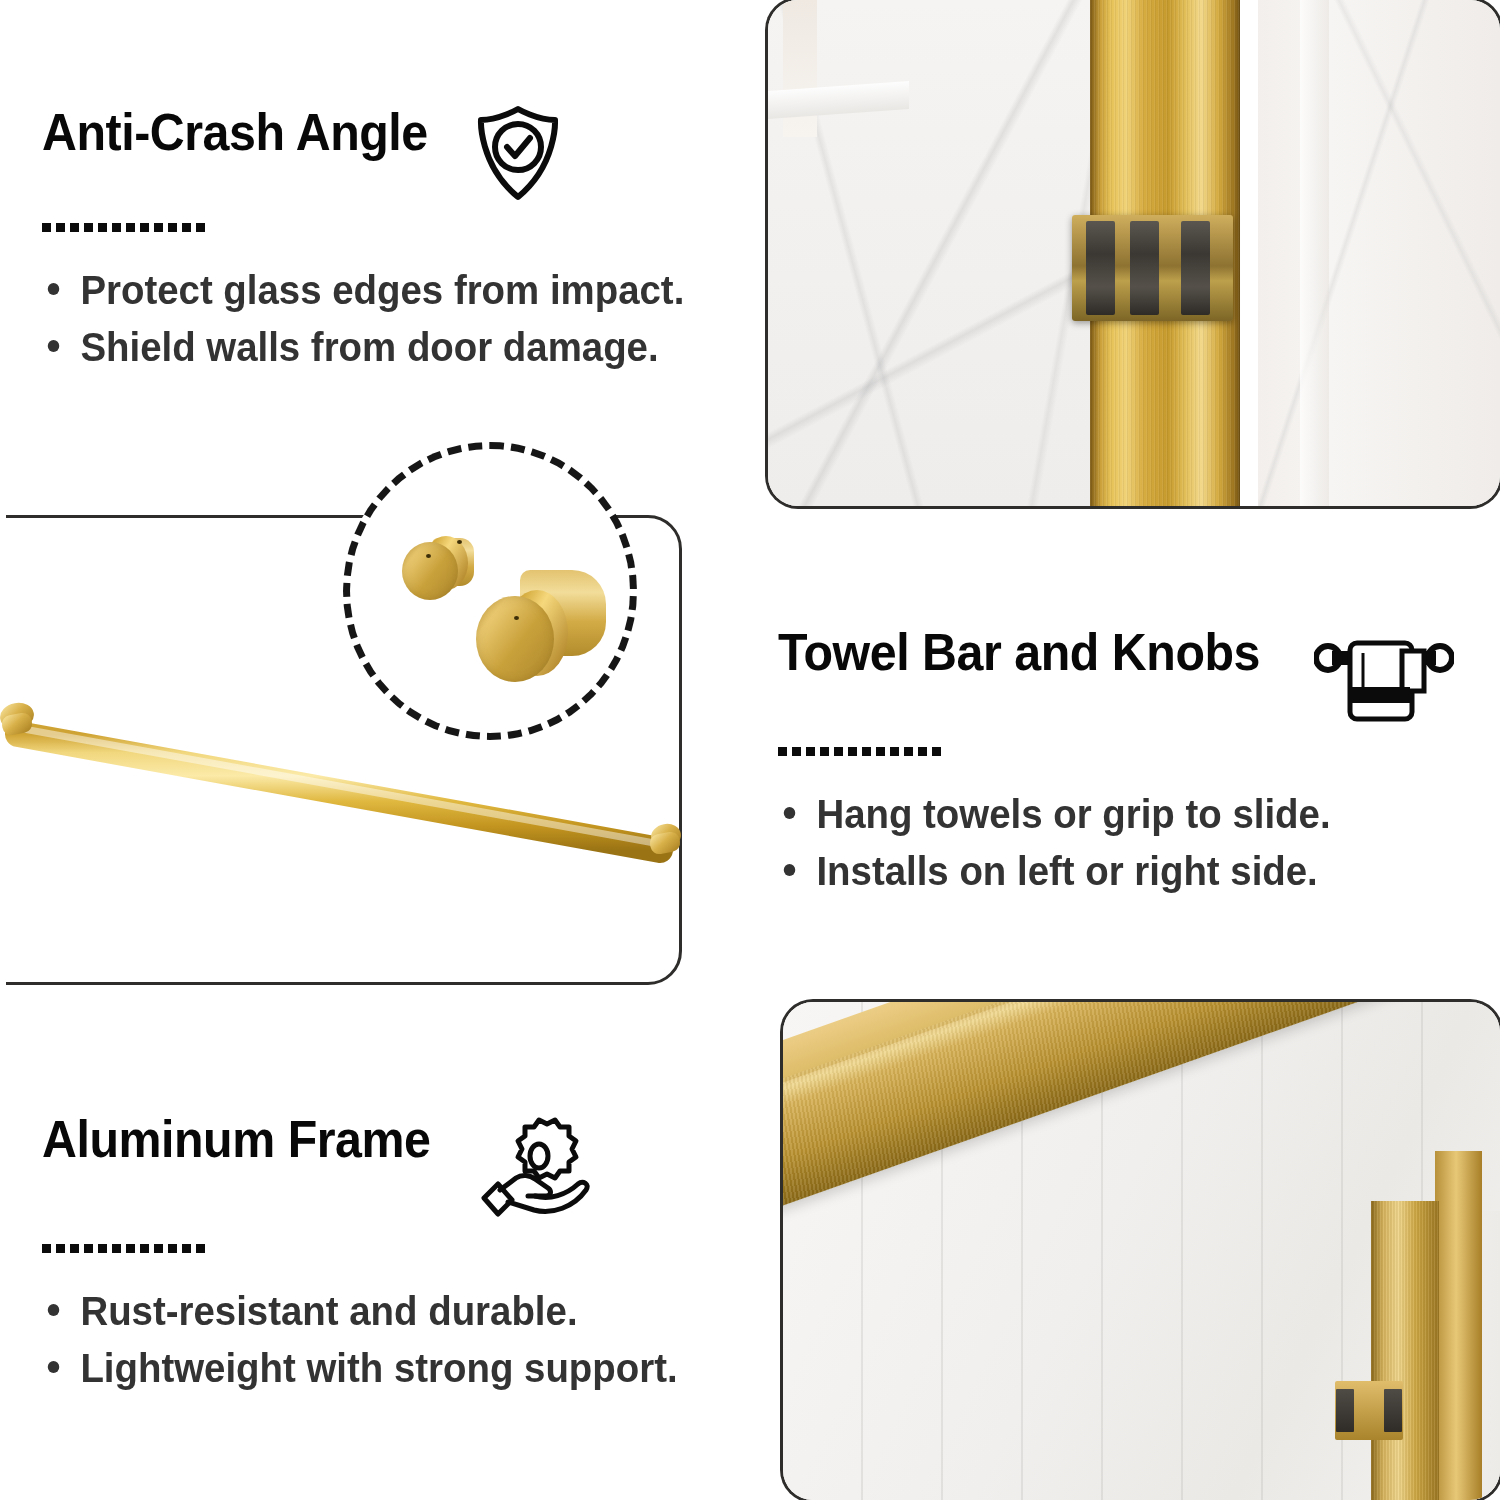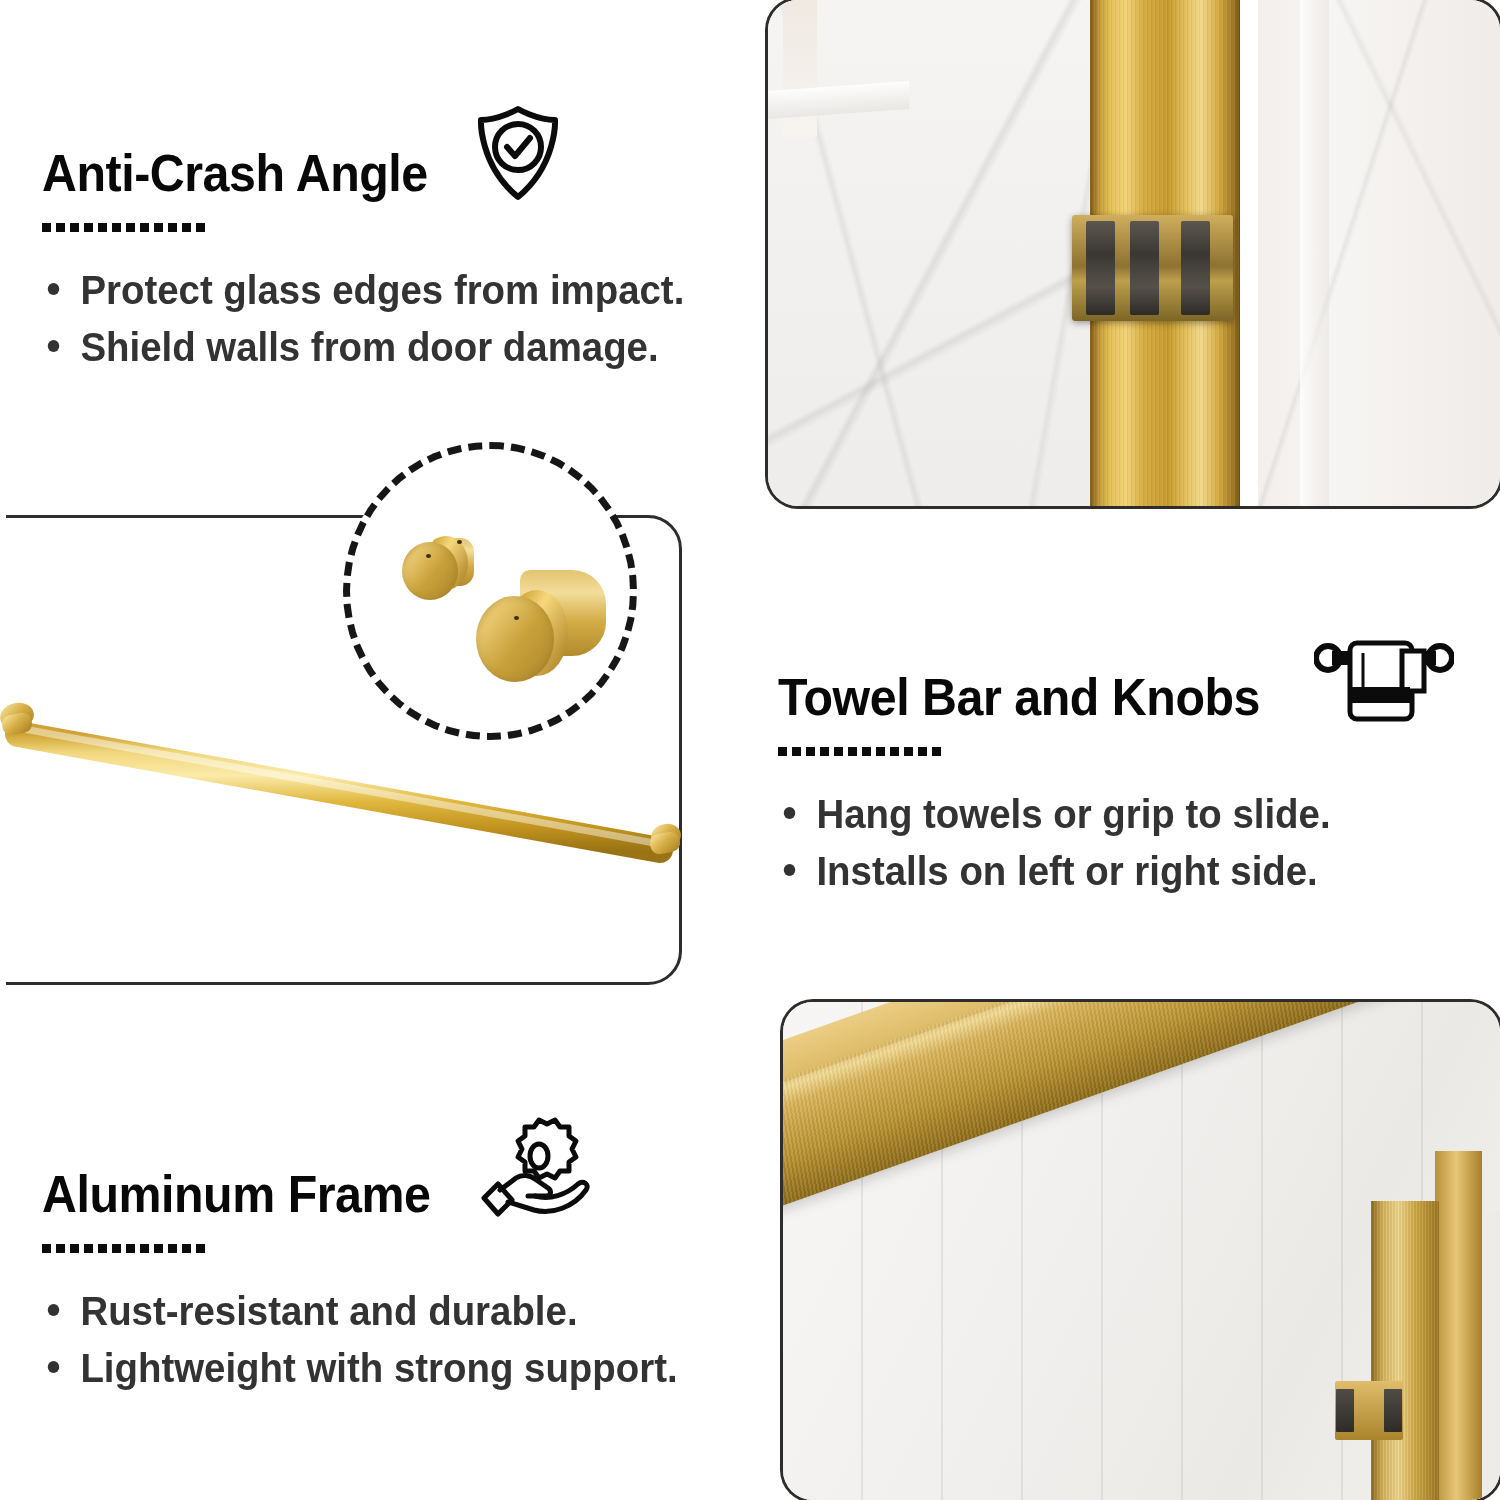"Anti-Crash Angle" .feature-head { align-items: flex-end -> flex-start }
